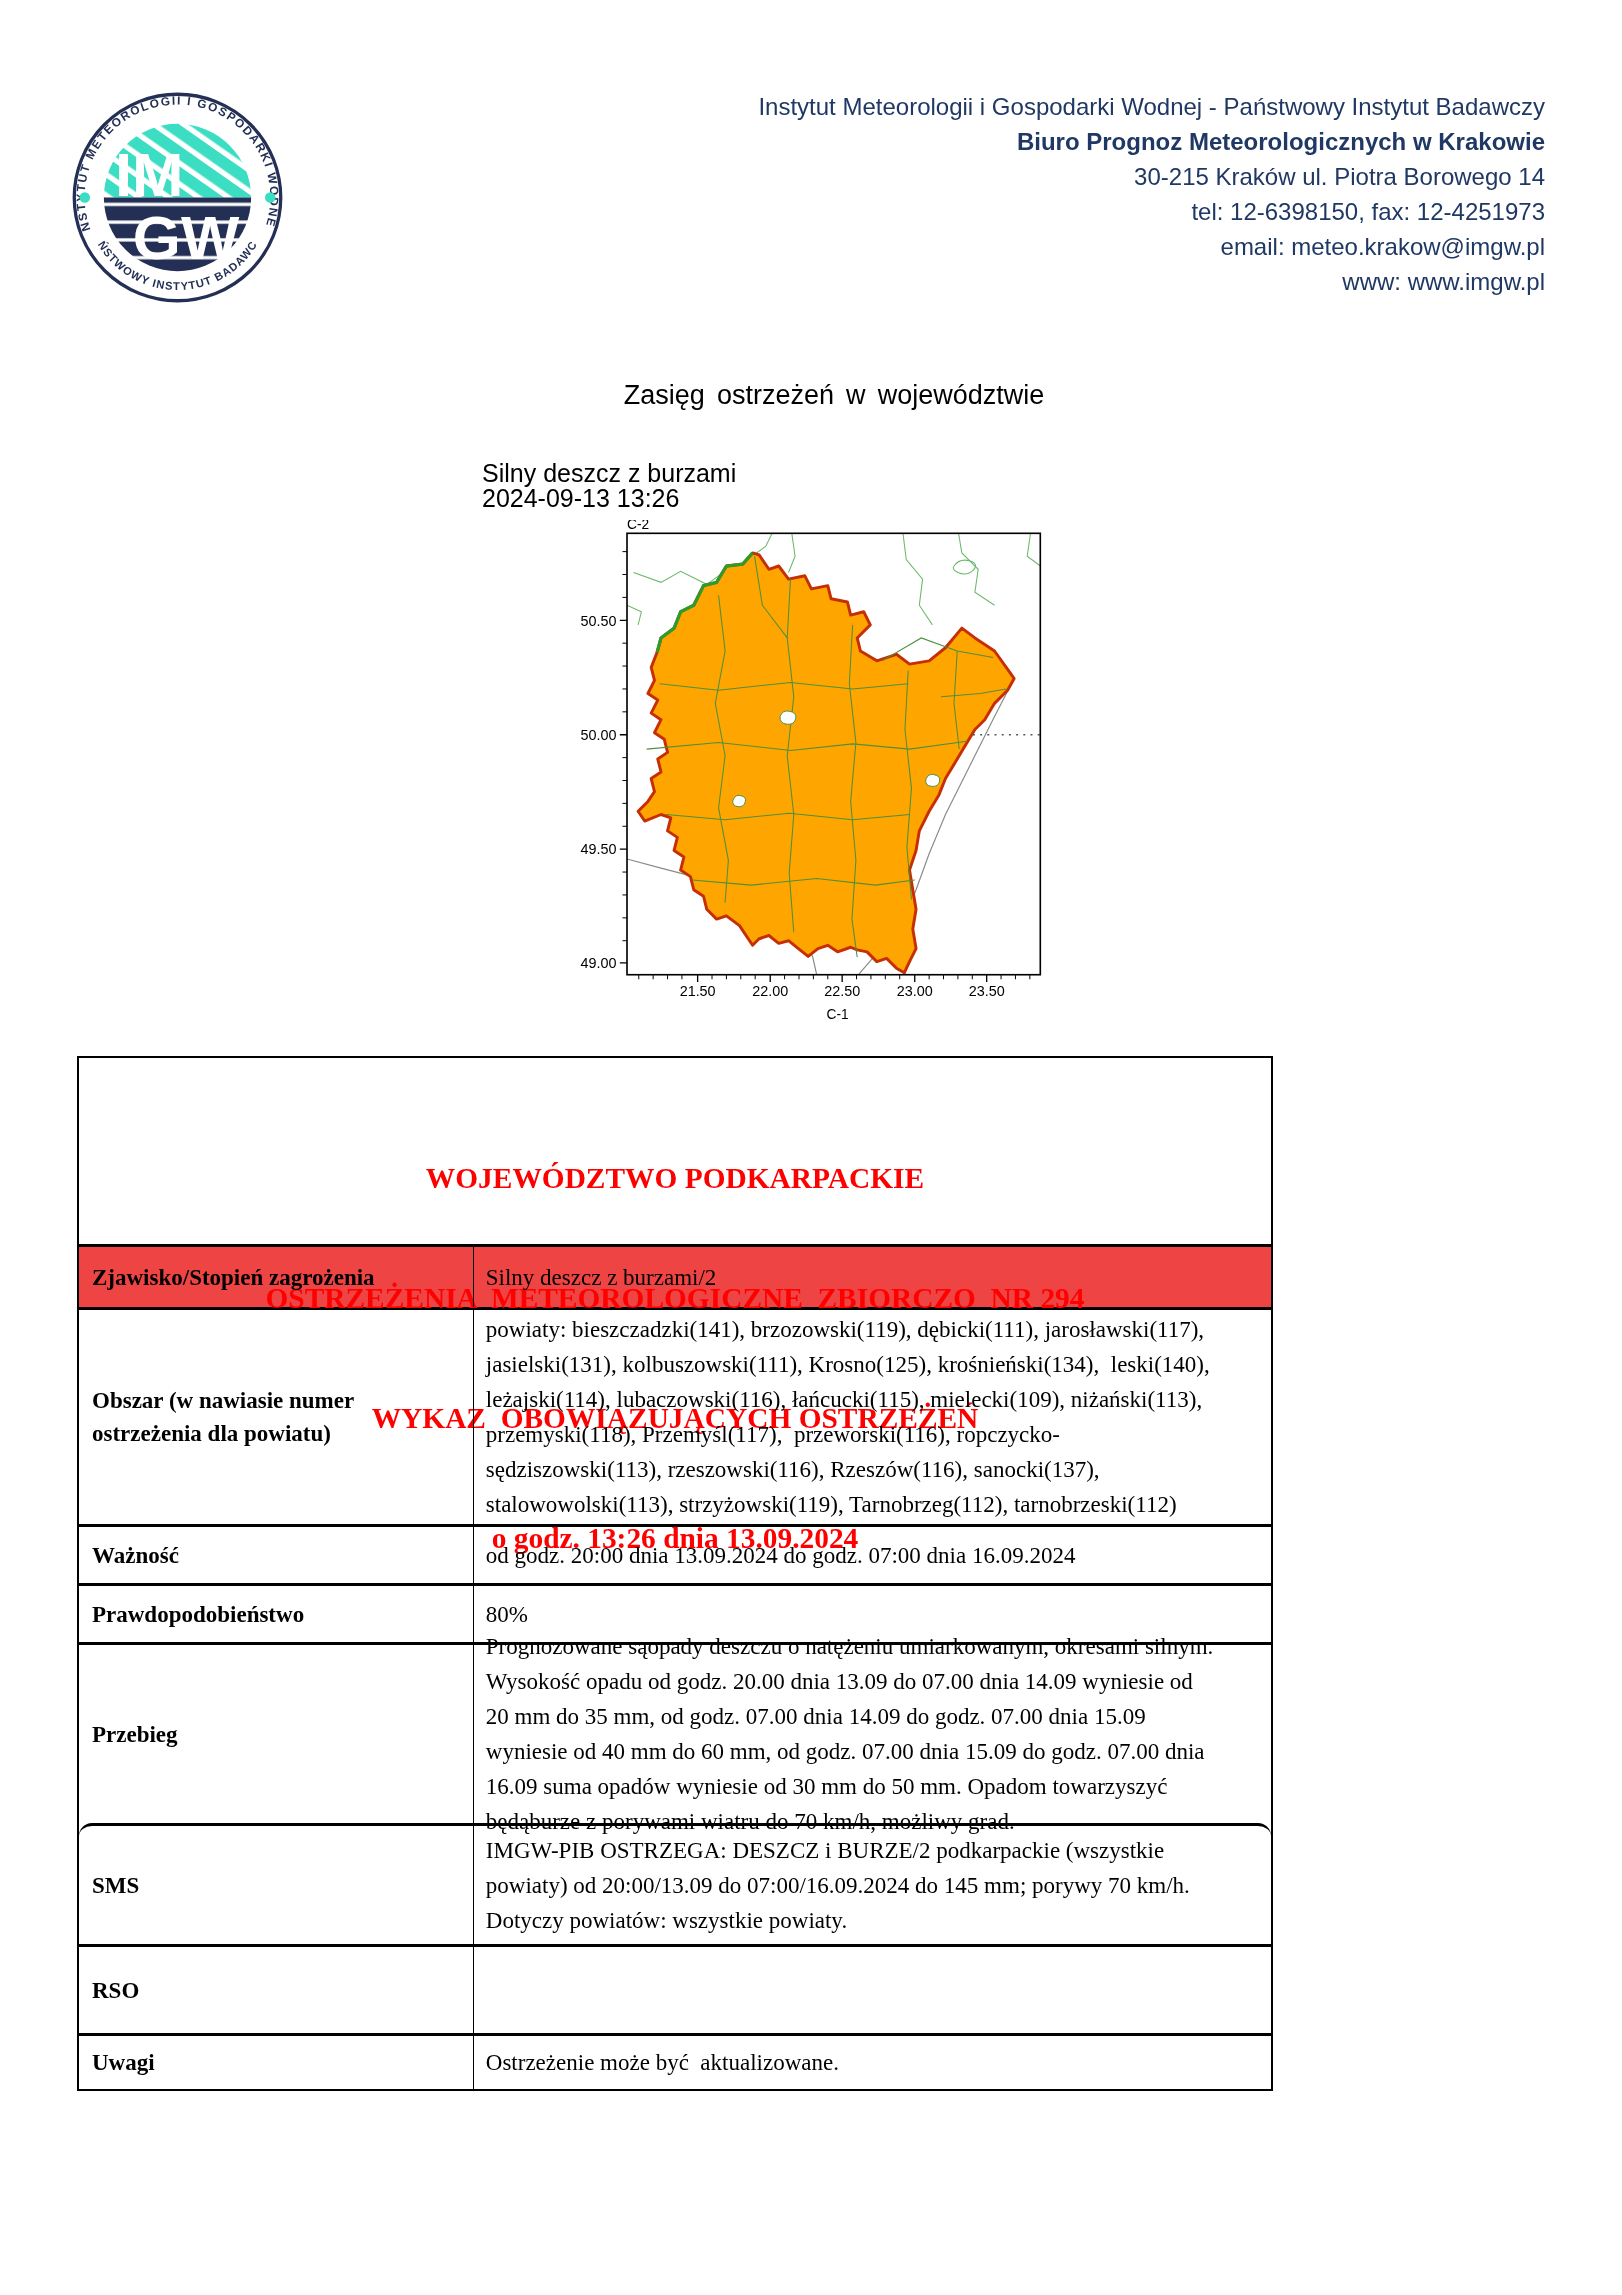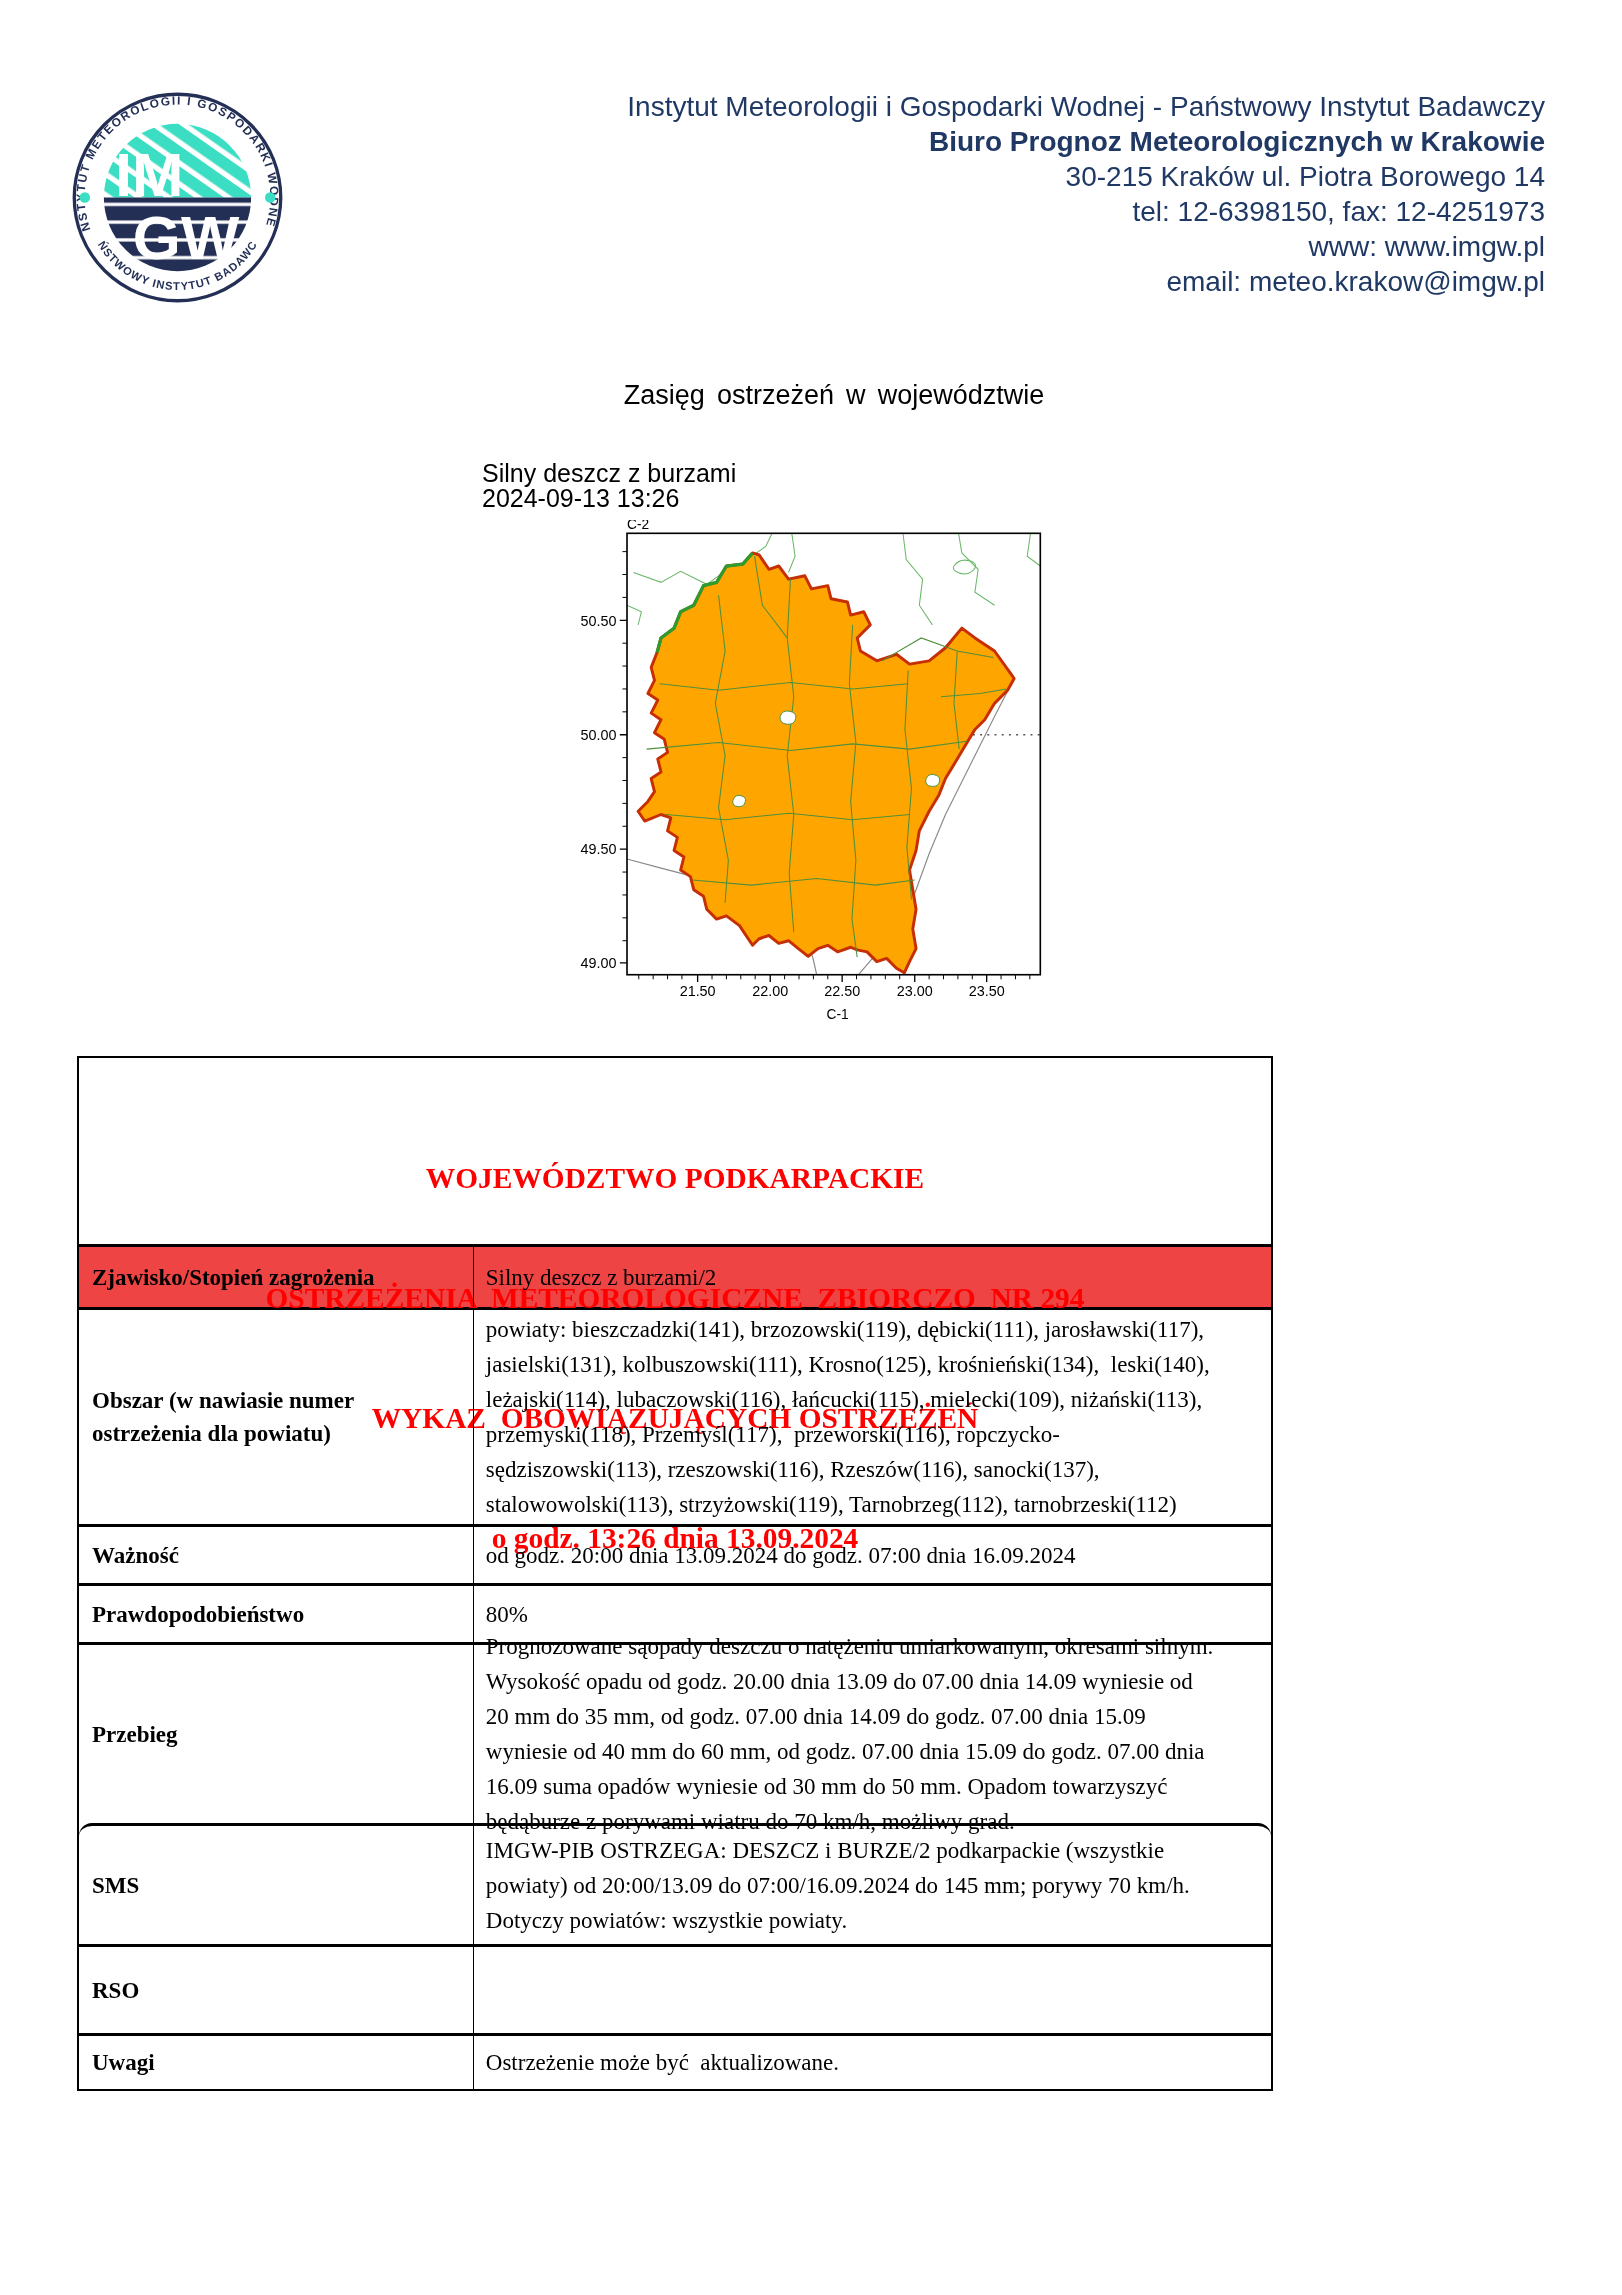"Instytut Meteorologii i Gospodarki Wodnej -" .org-header { font-size: 28px -> 24px }
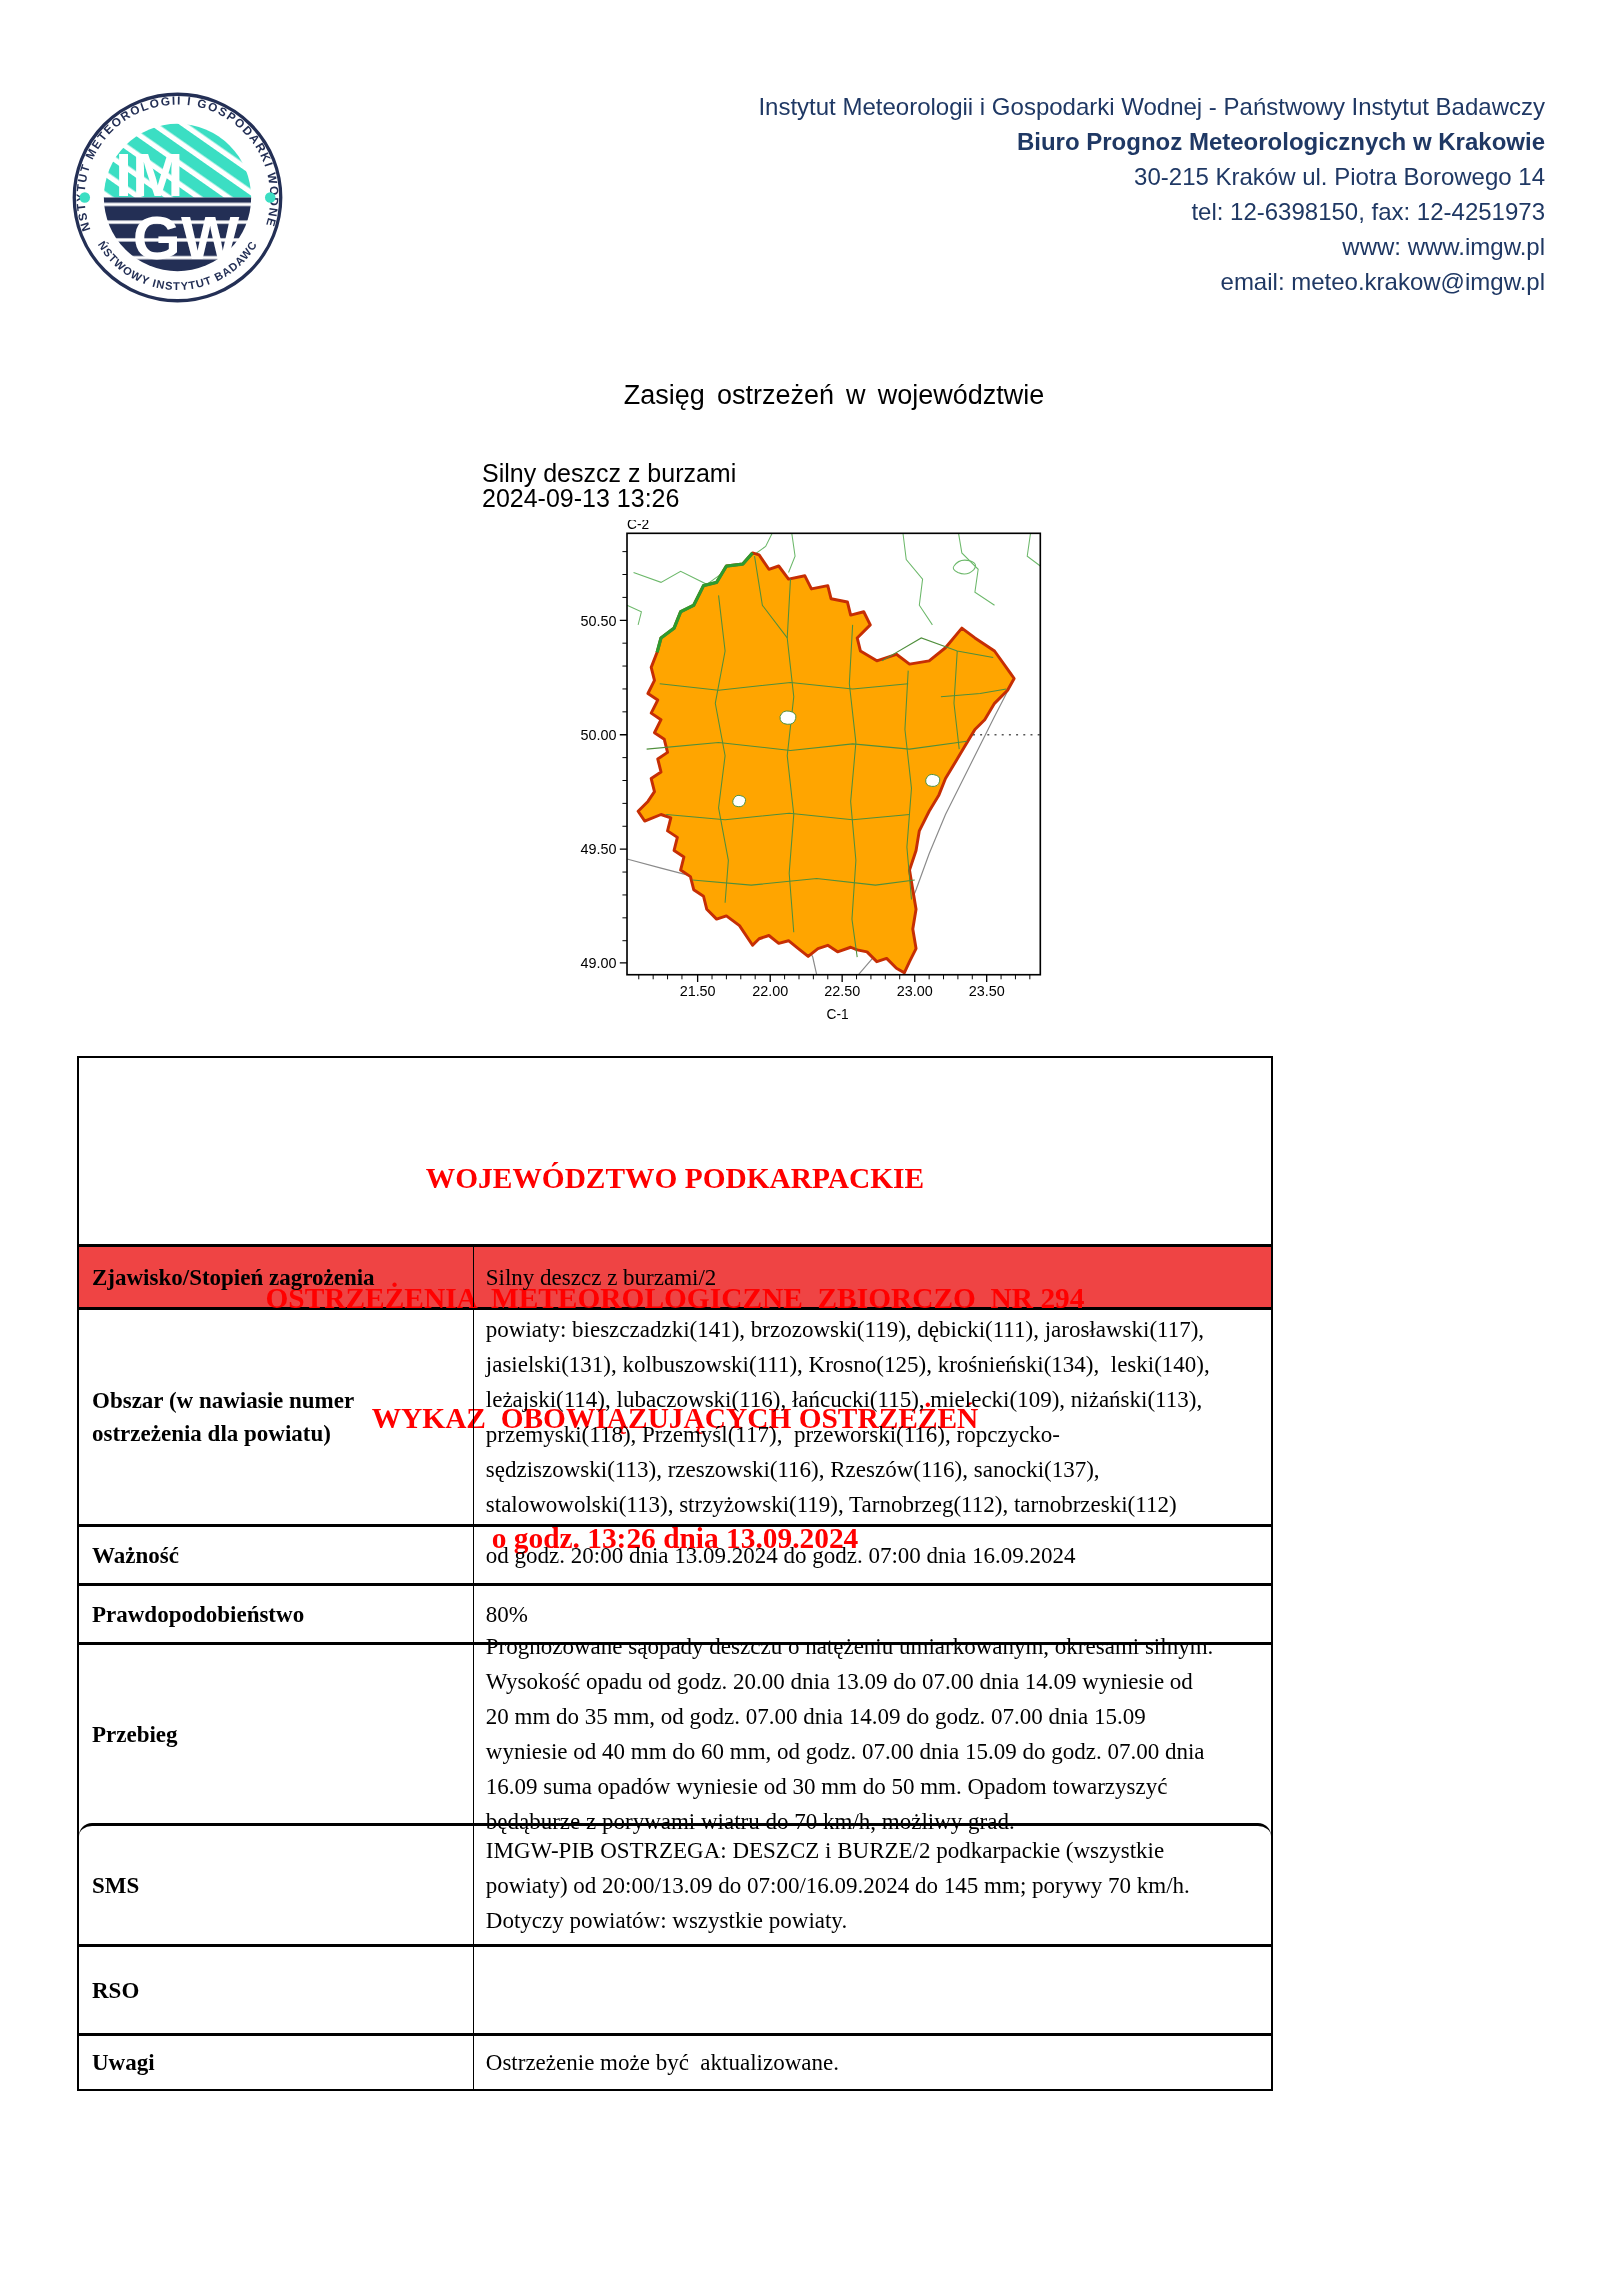"www: www.imgw.pl" div { order: before "email: meteo.krakow@imgw.pl" -> after "email: meteo.krakow@imgw.pl" }
